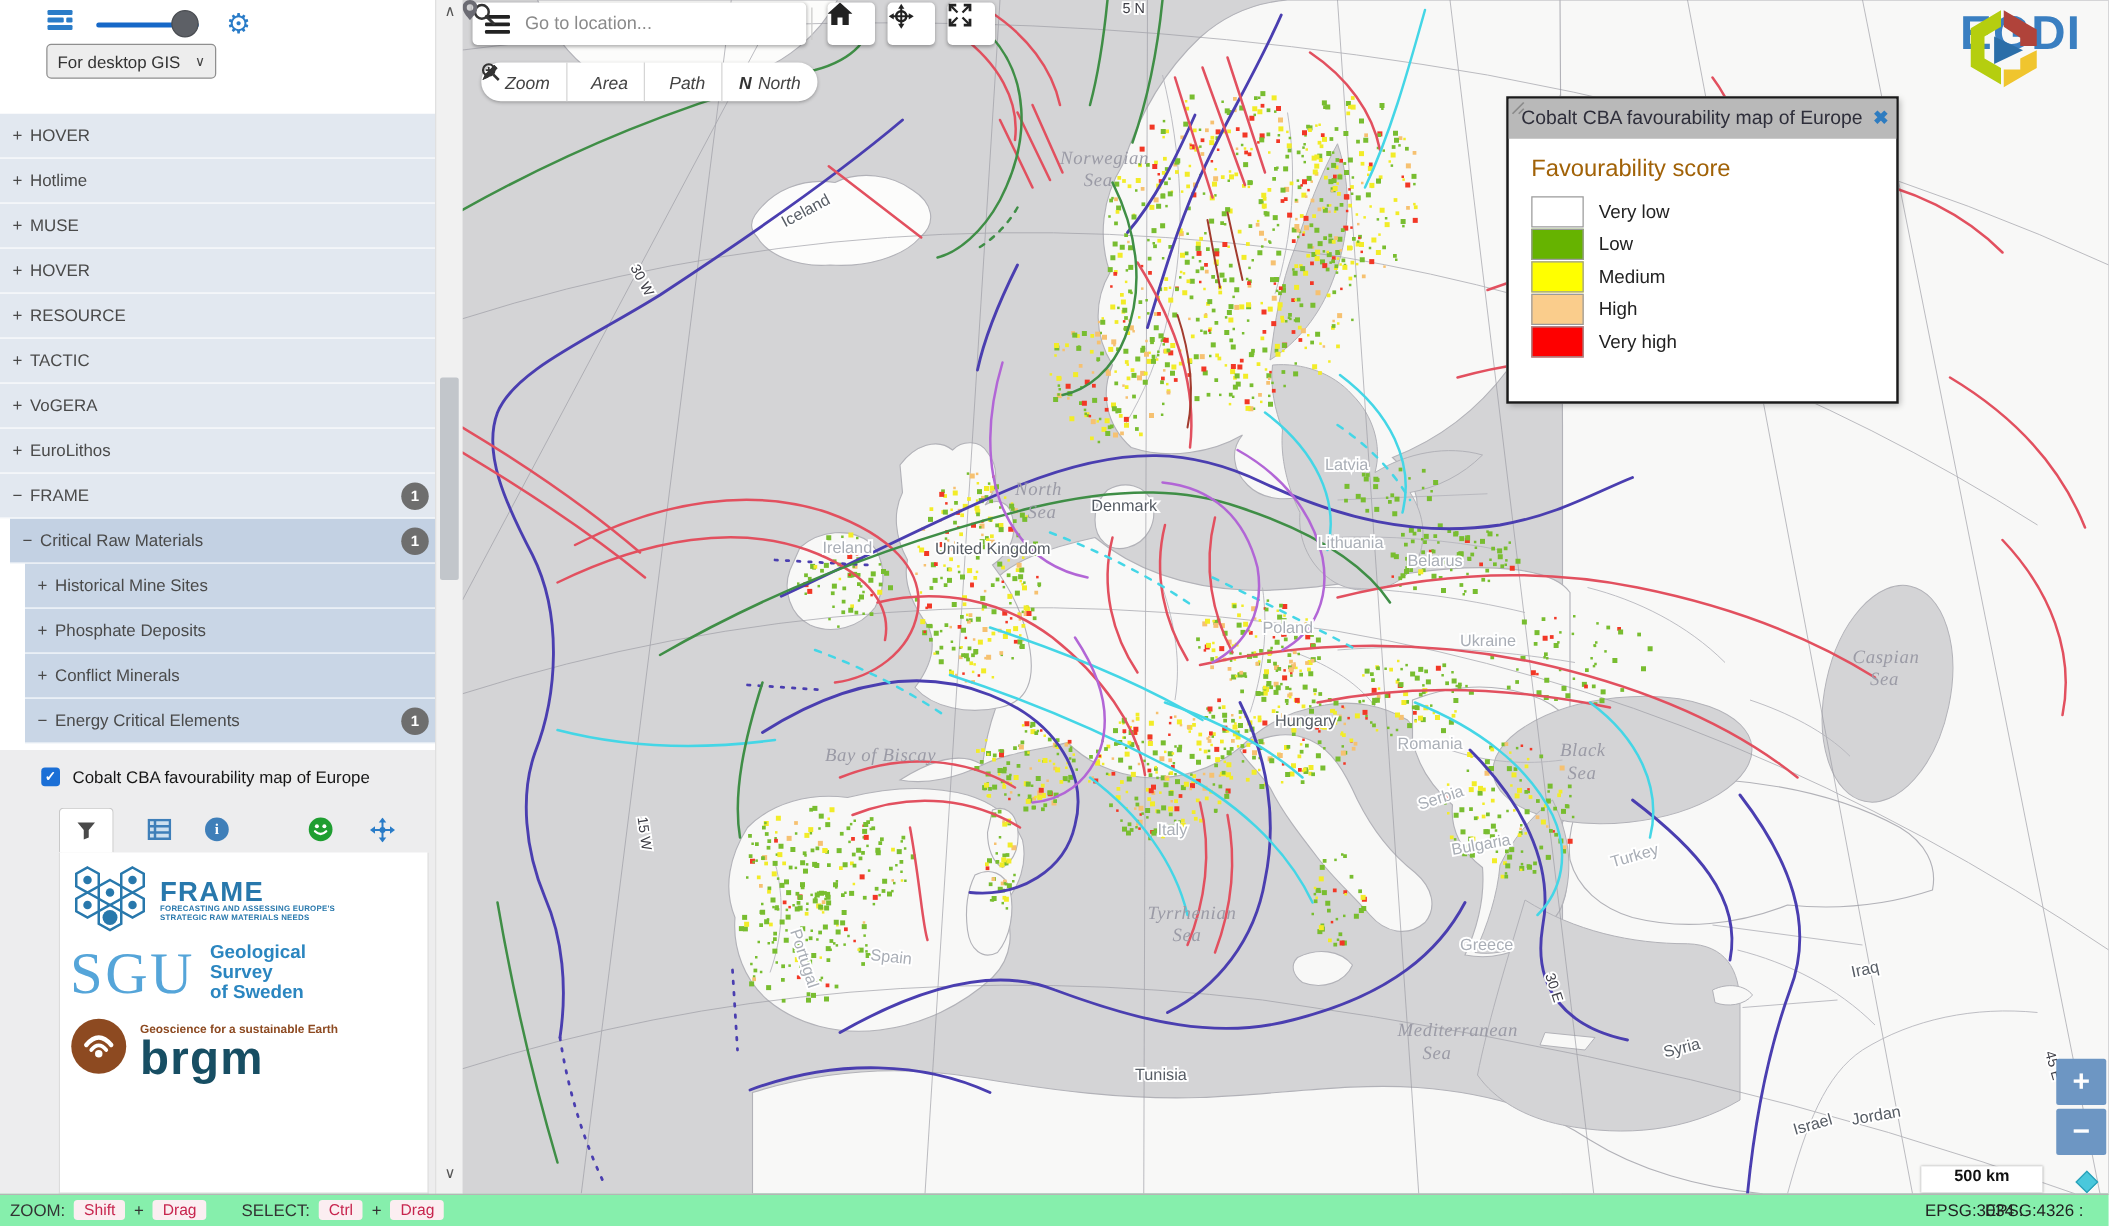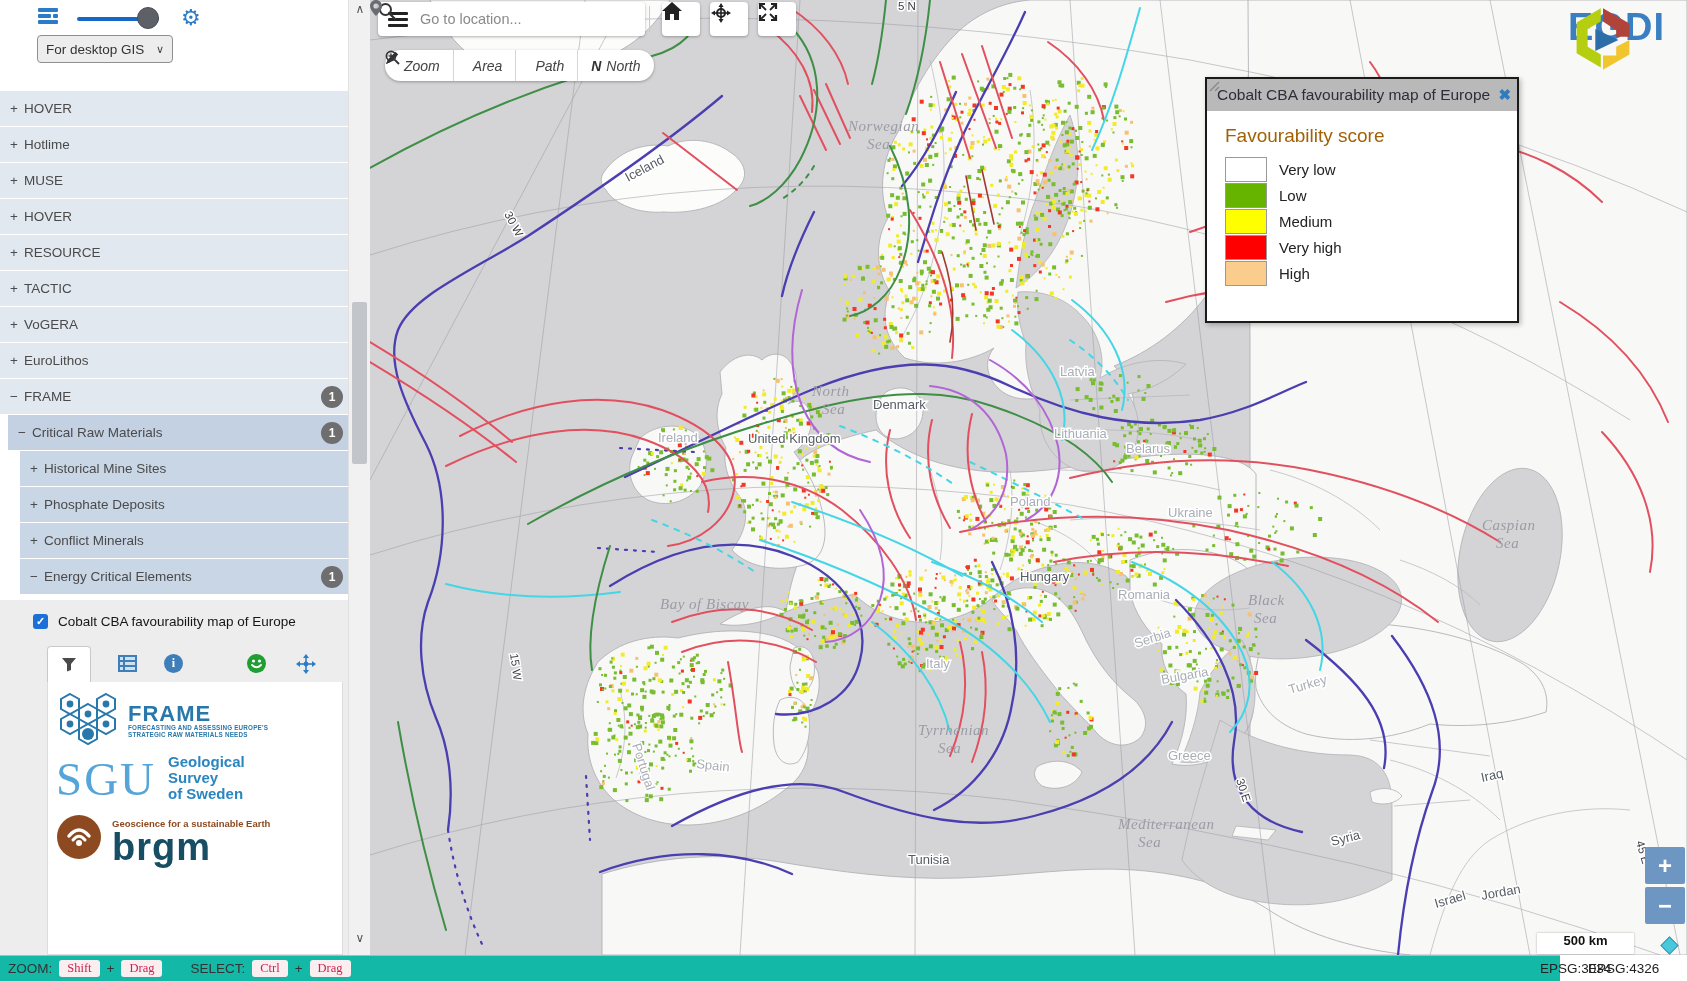"Very high" div.leg-row { order: before "High" -> after "High" }
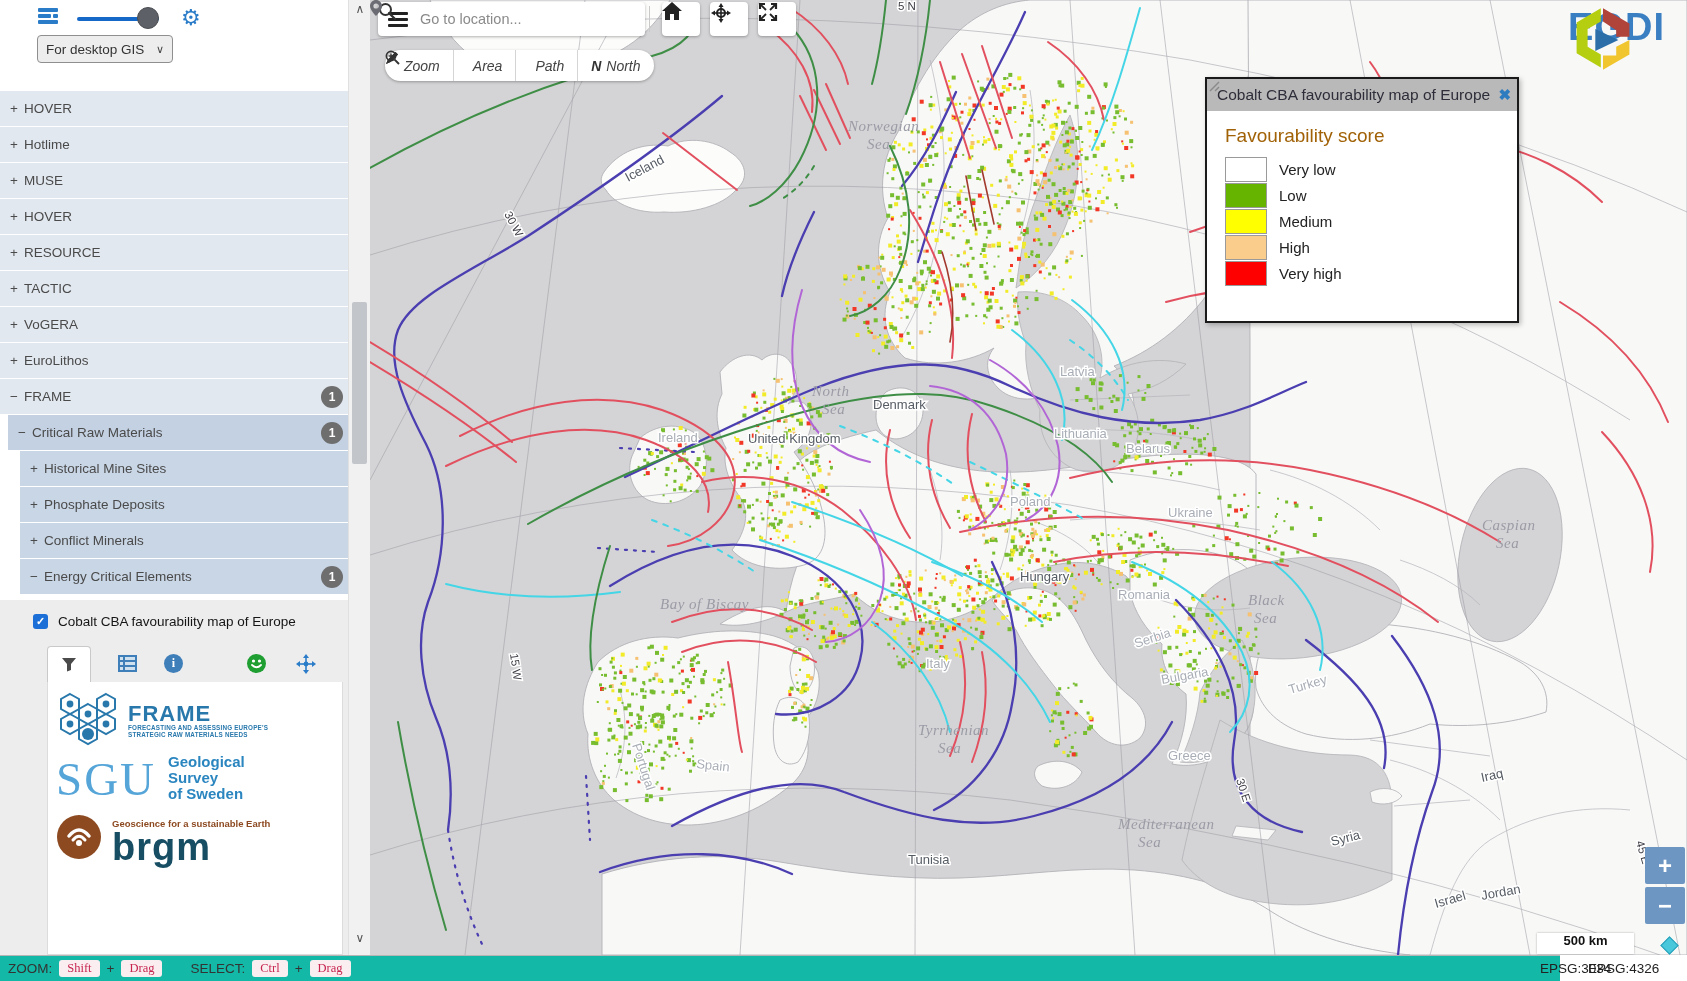"ZOOM:" #statusbar { background: #14b8a6 -> #86efac; width: 1560px -> 1687px }
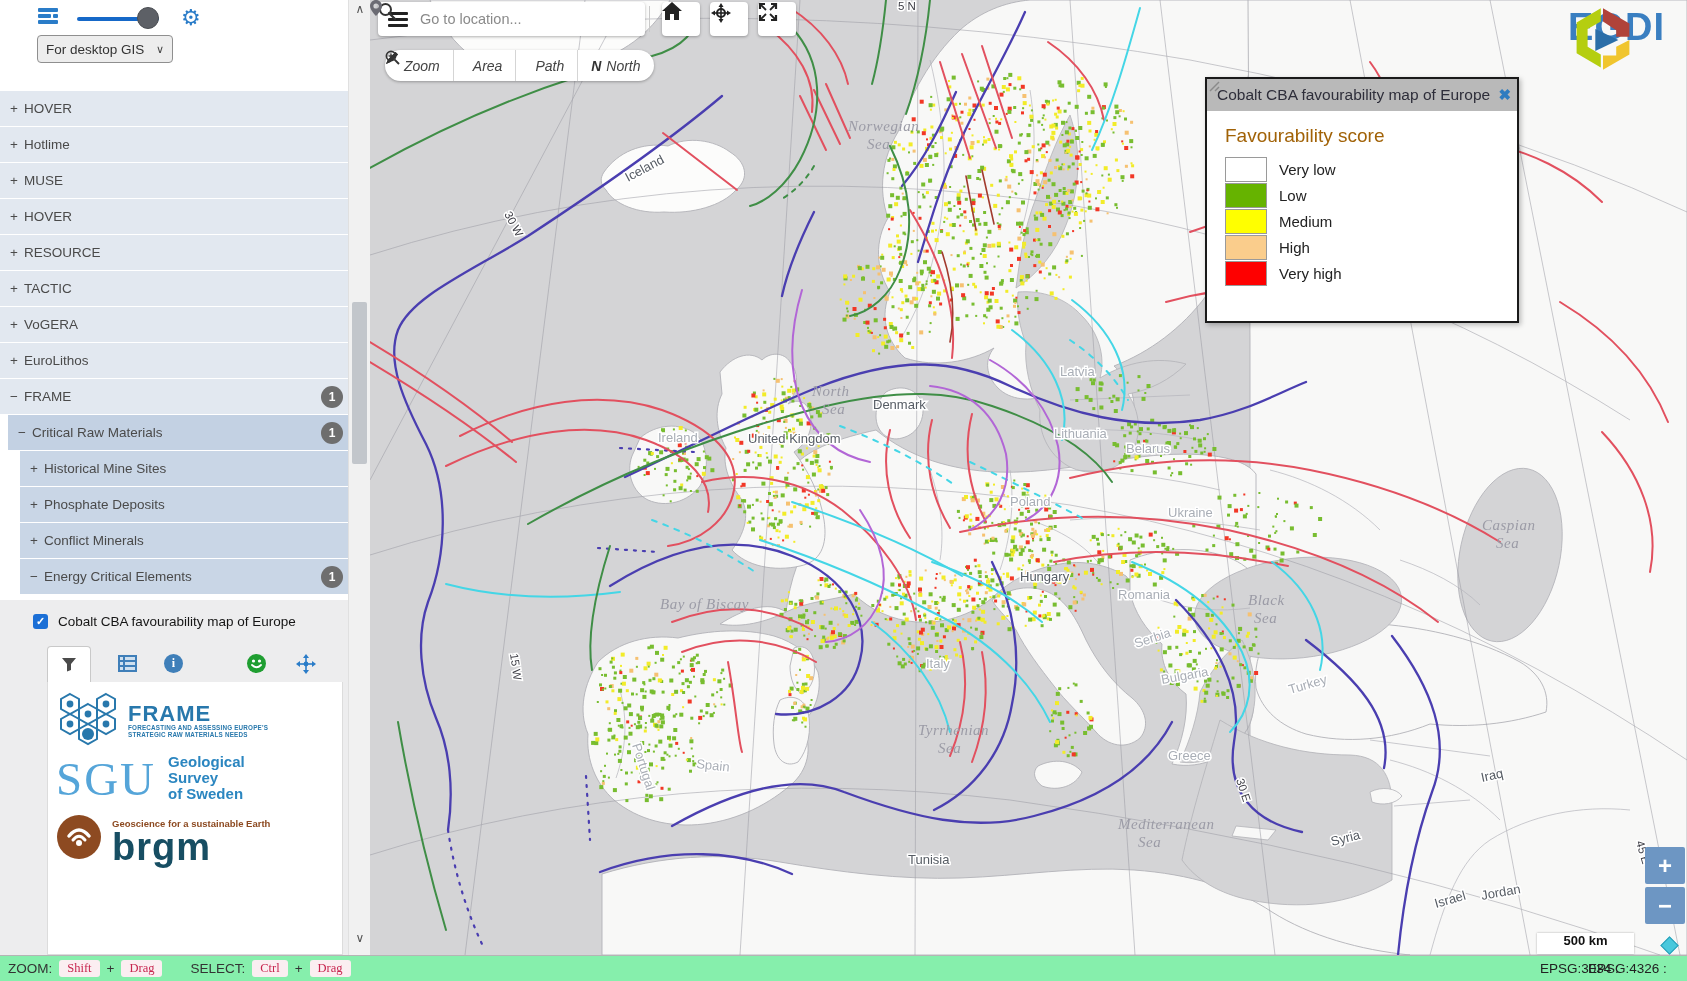"Shift" kbd.key { font-family: Liberation Serif, serif -> Liberation Sans, sans-serif }
